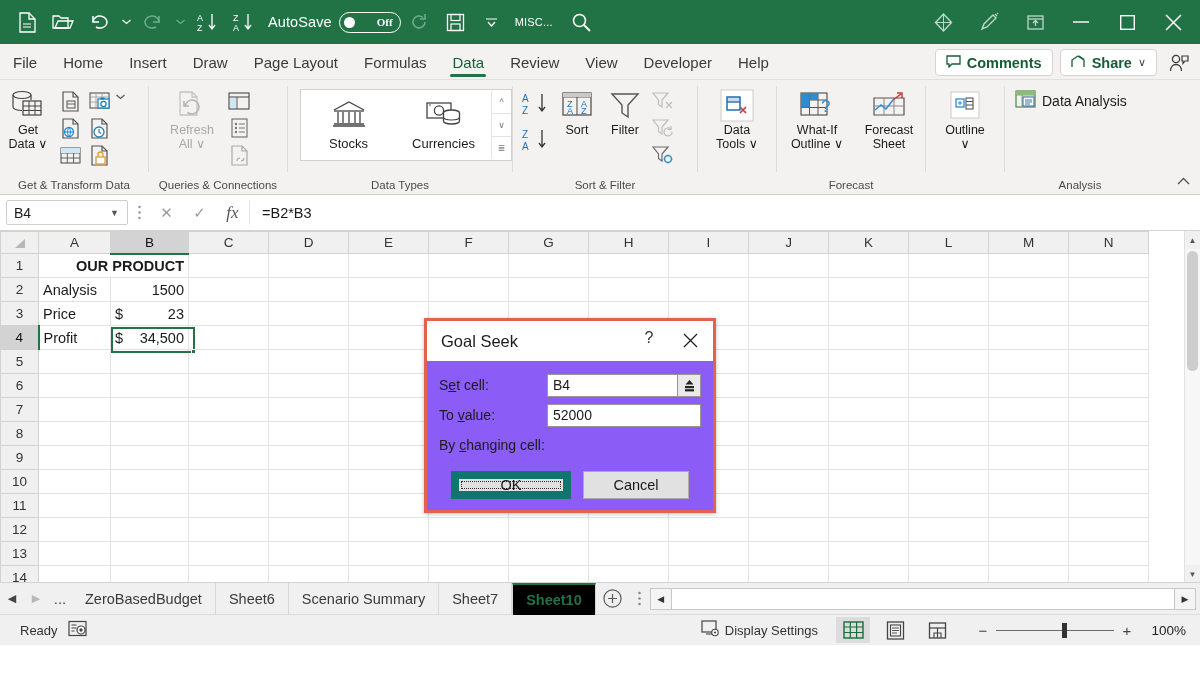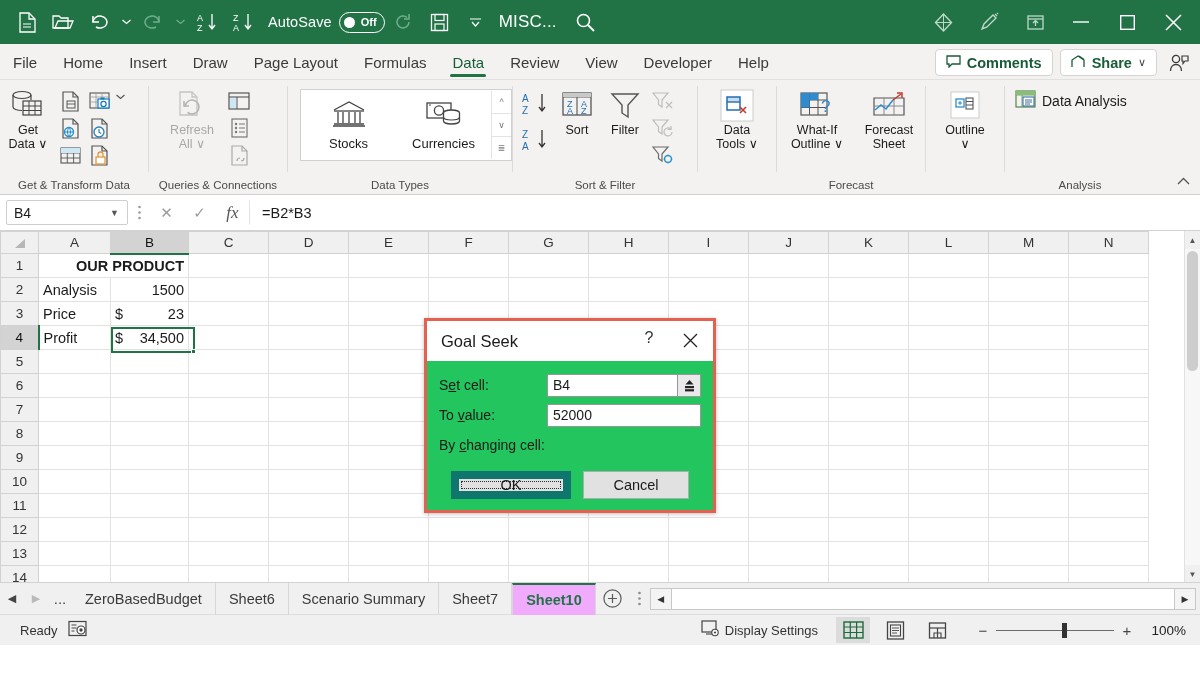"Off" .toggle { font-family: none -> Liberation Serif, serif; width: 46px -> 62px }
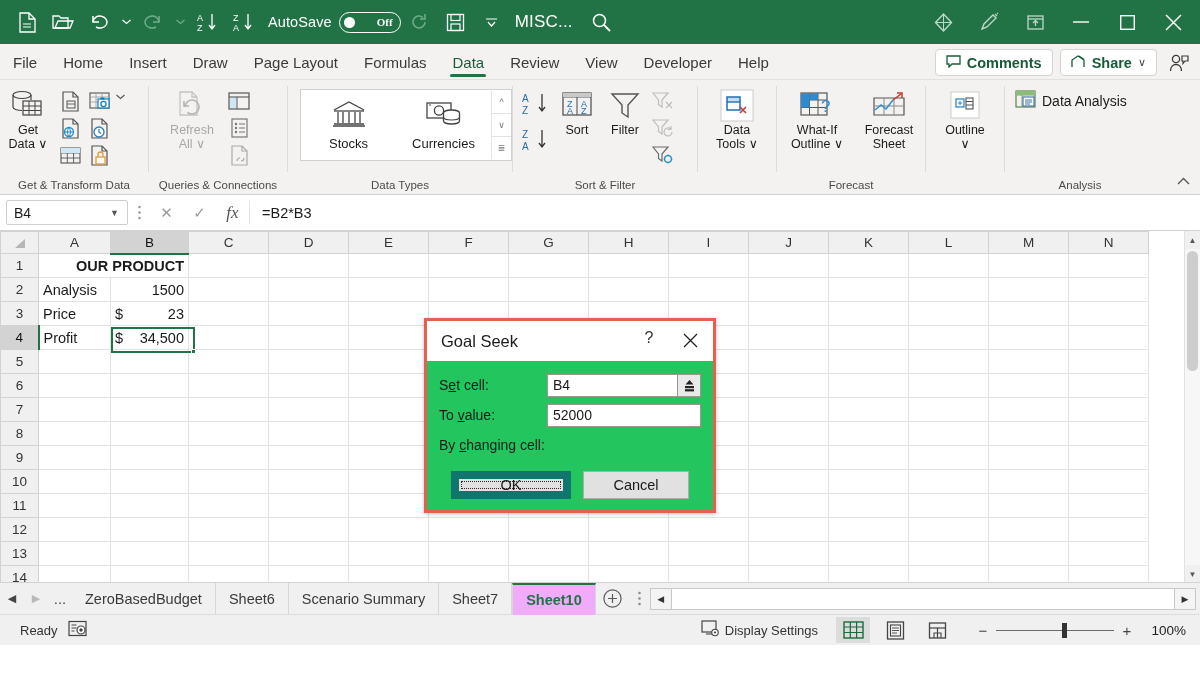"MISC..." .misc { font-size: 17px -> 11px }
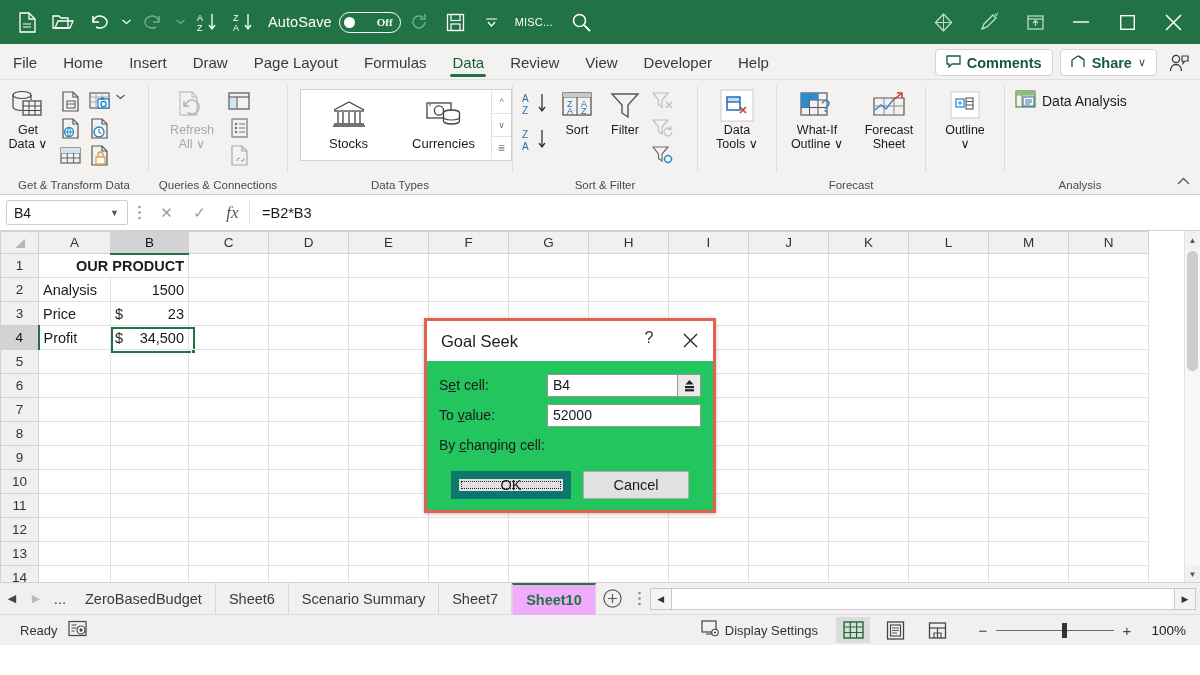"Goal Seek" .dlg { background: #22c55e -> #8b5cf6 }
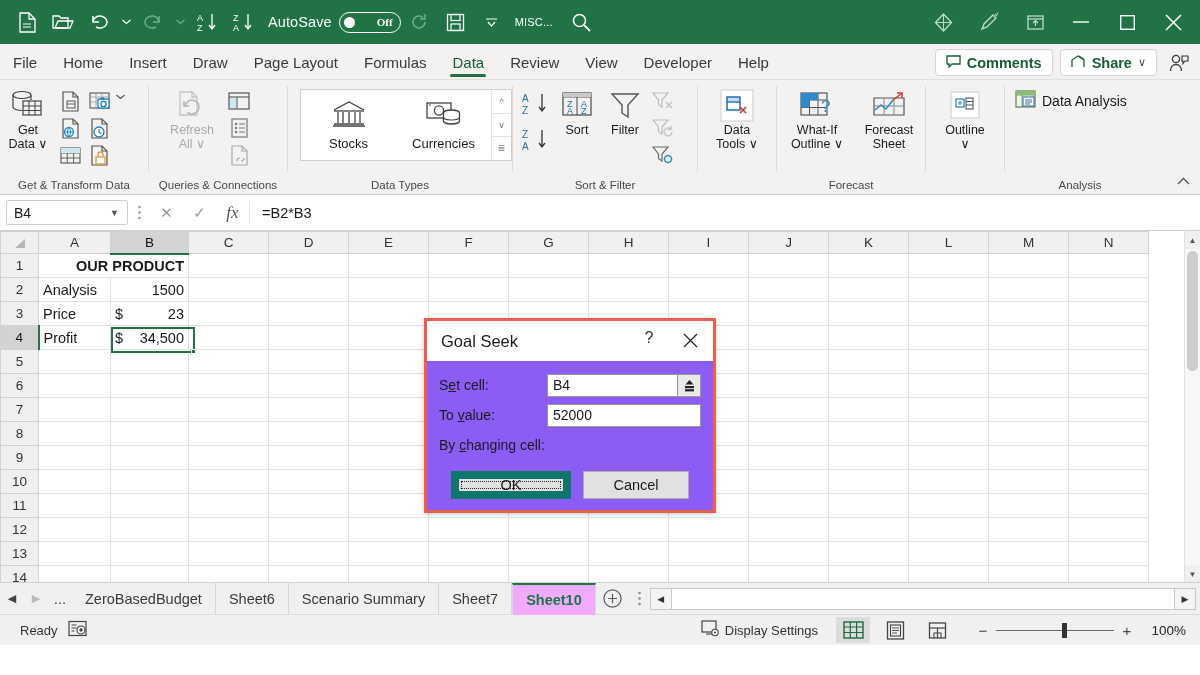"Sheet10" .stab.active { background: #f0abfc -> #000000 }
